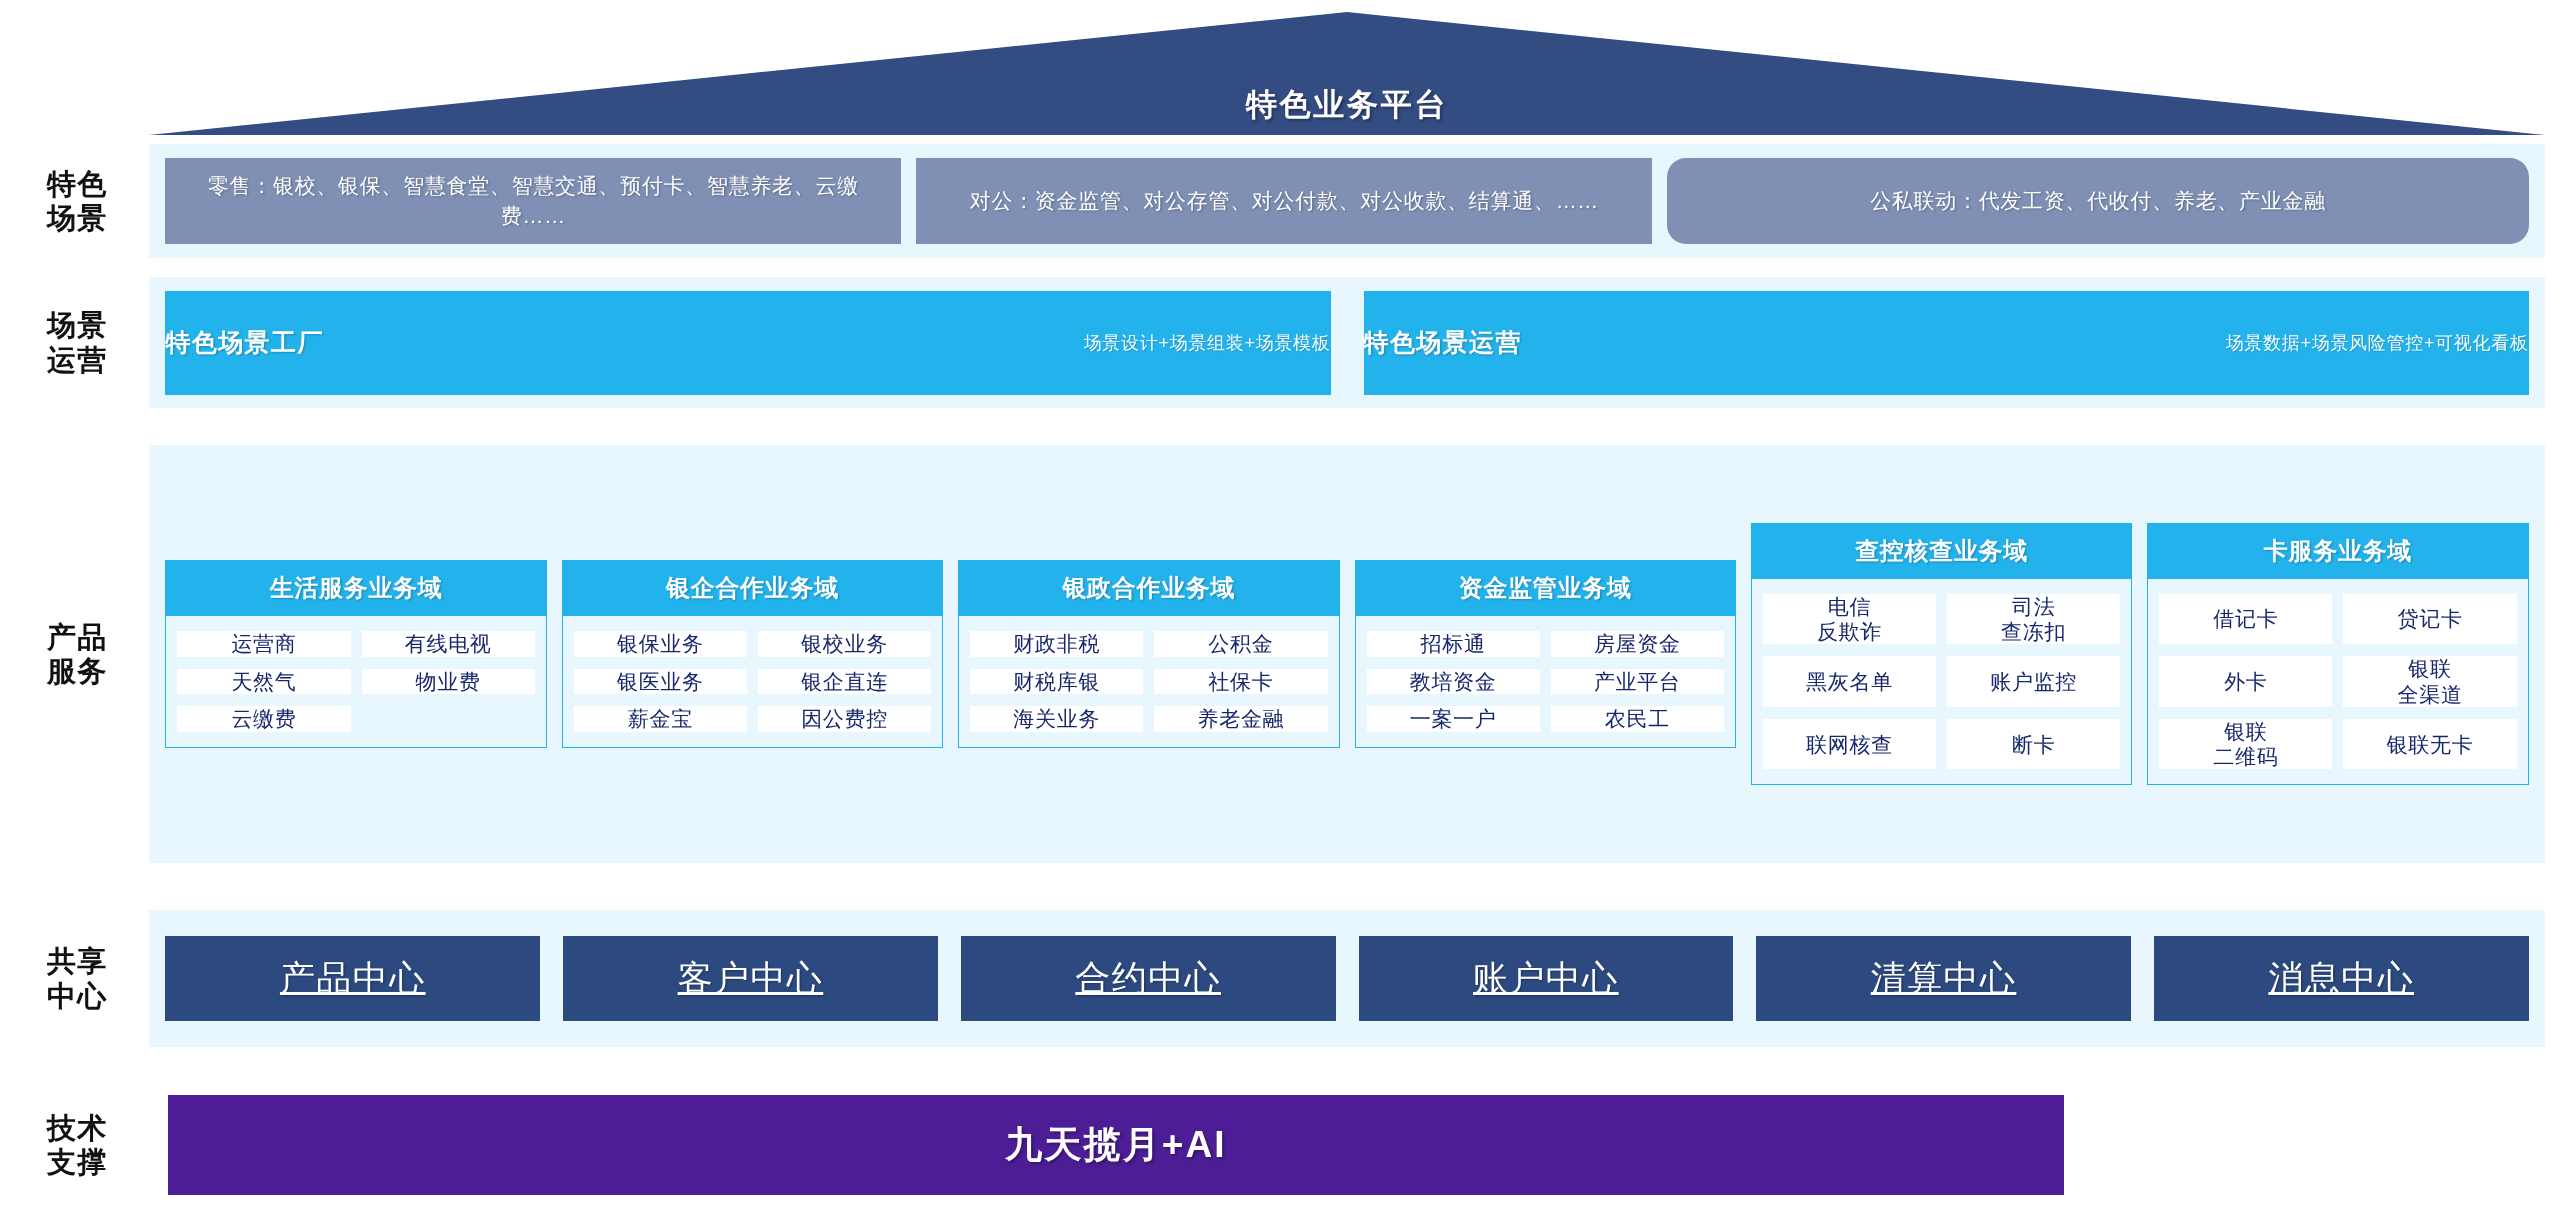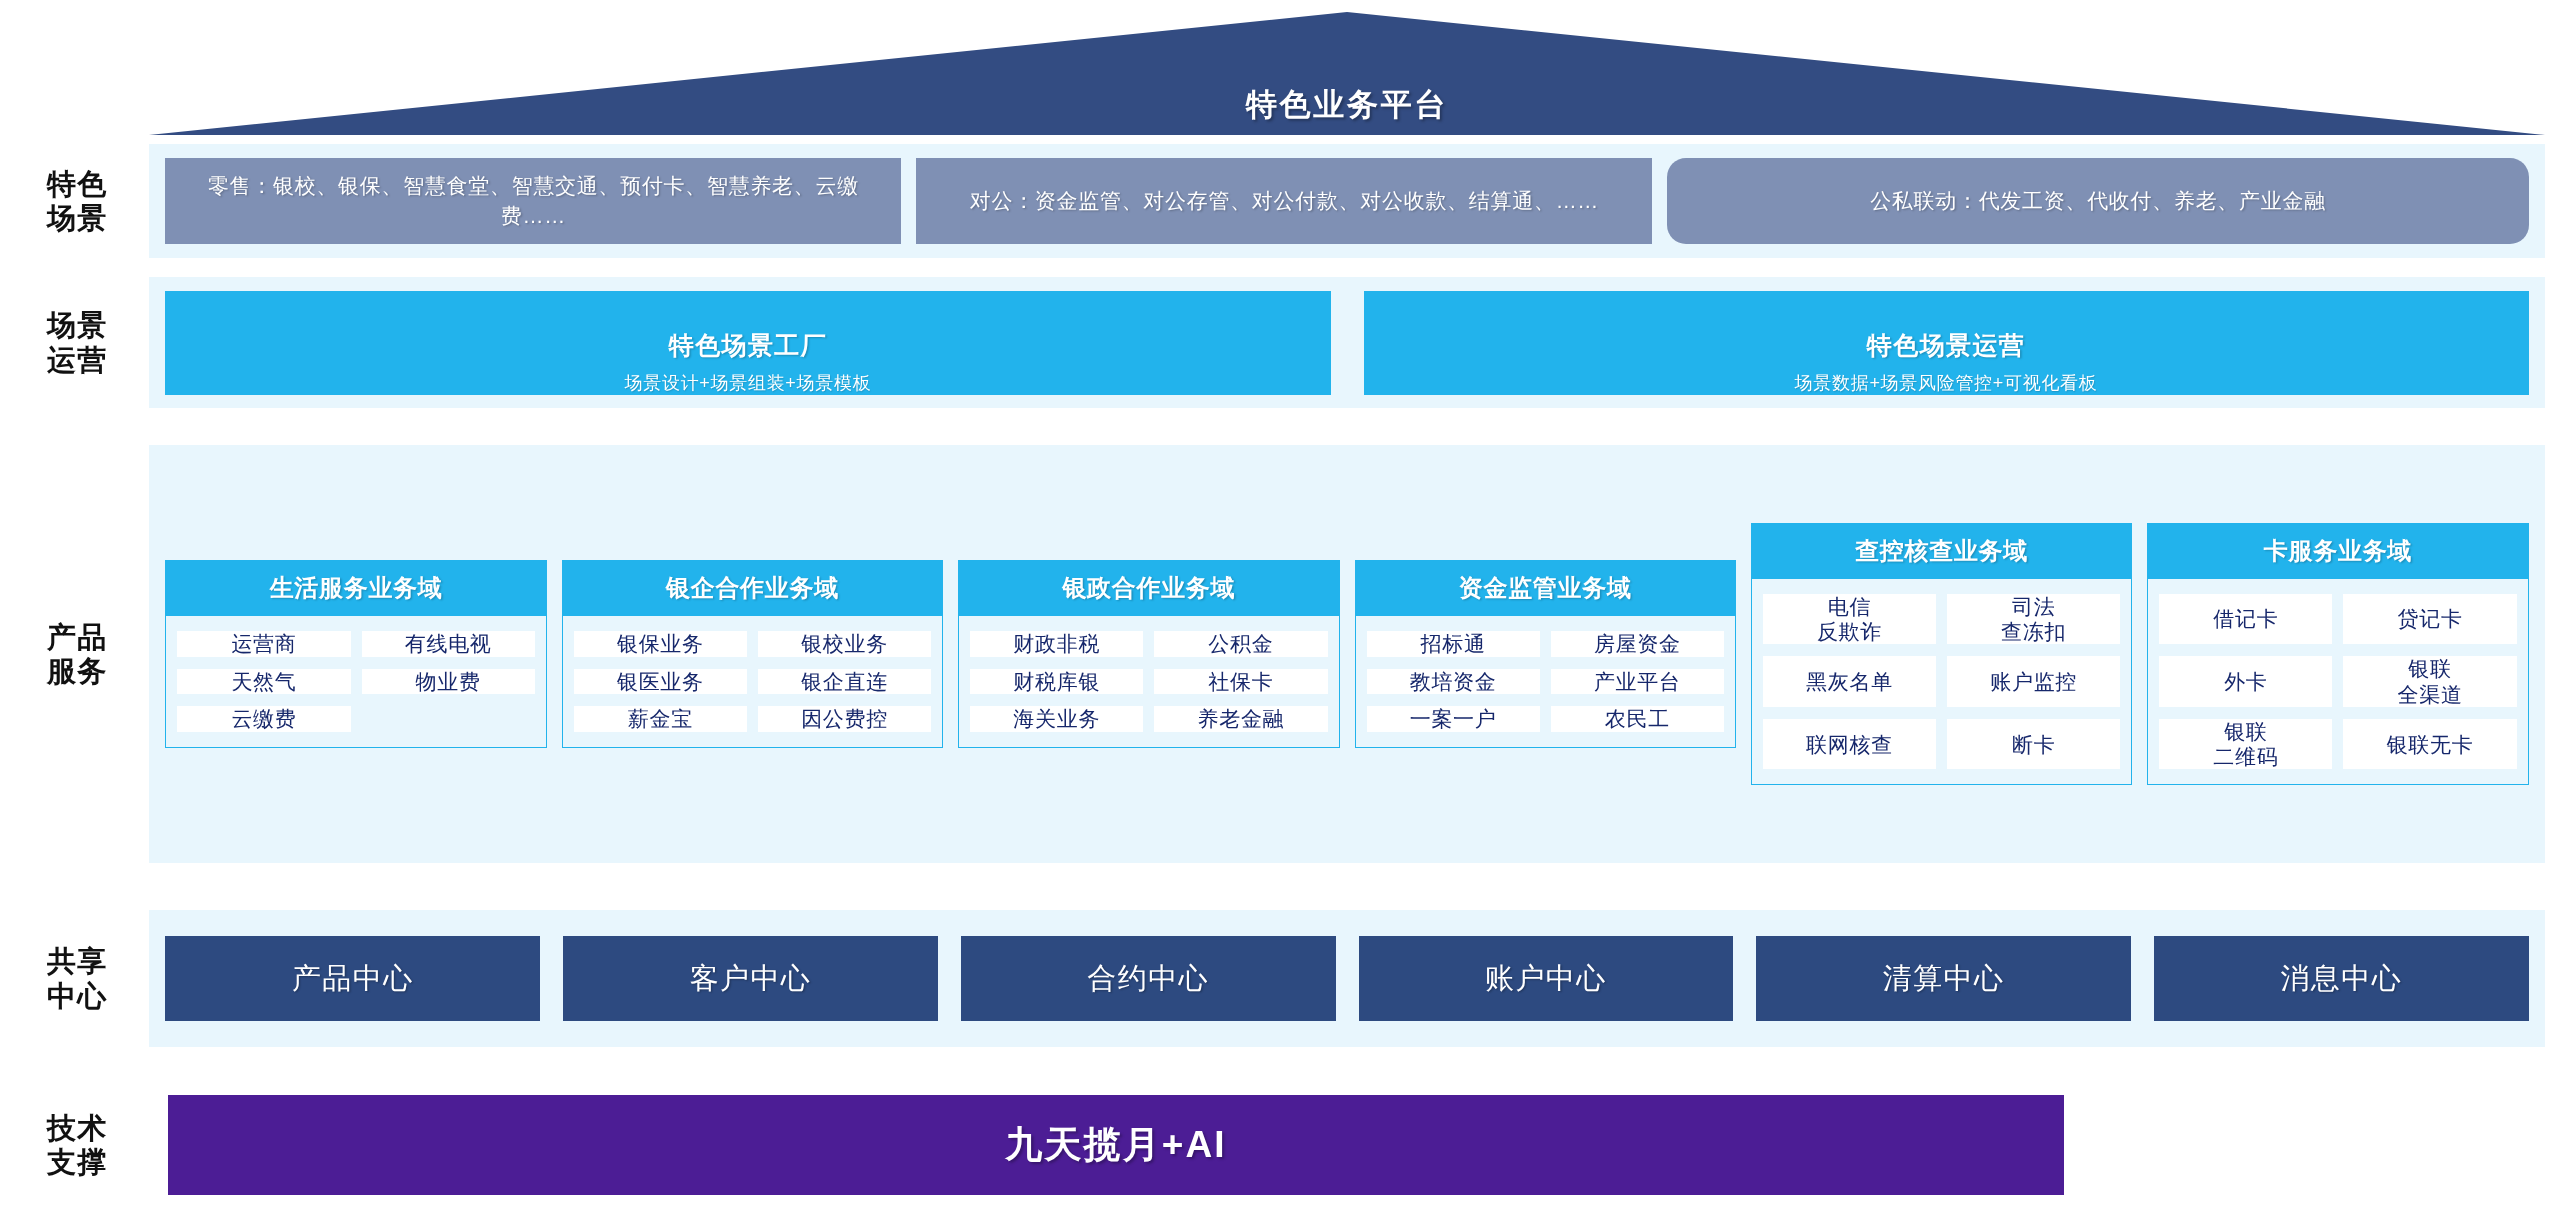"特色场景工厂" .ops-box { flex-direction: column -> row; justify-content: flex-end -> space-between }
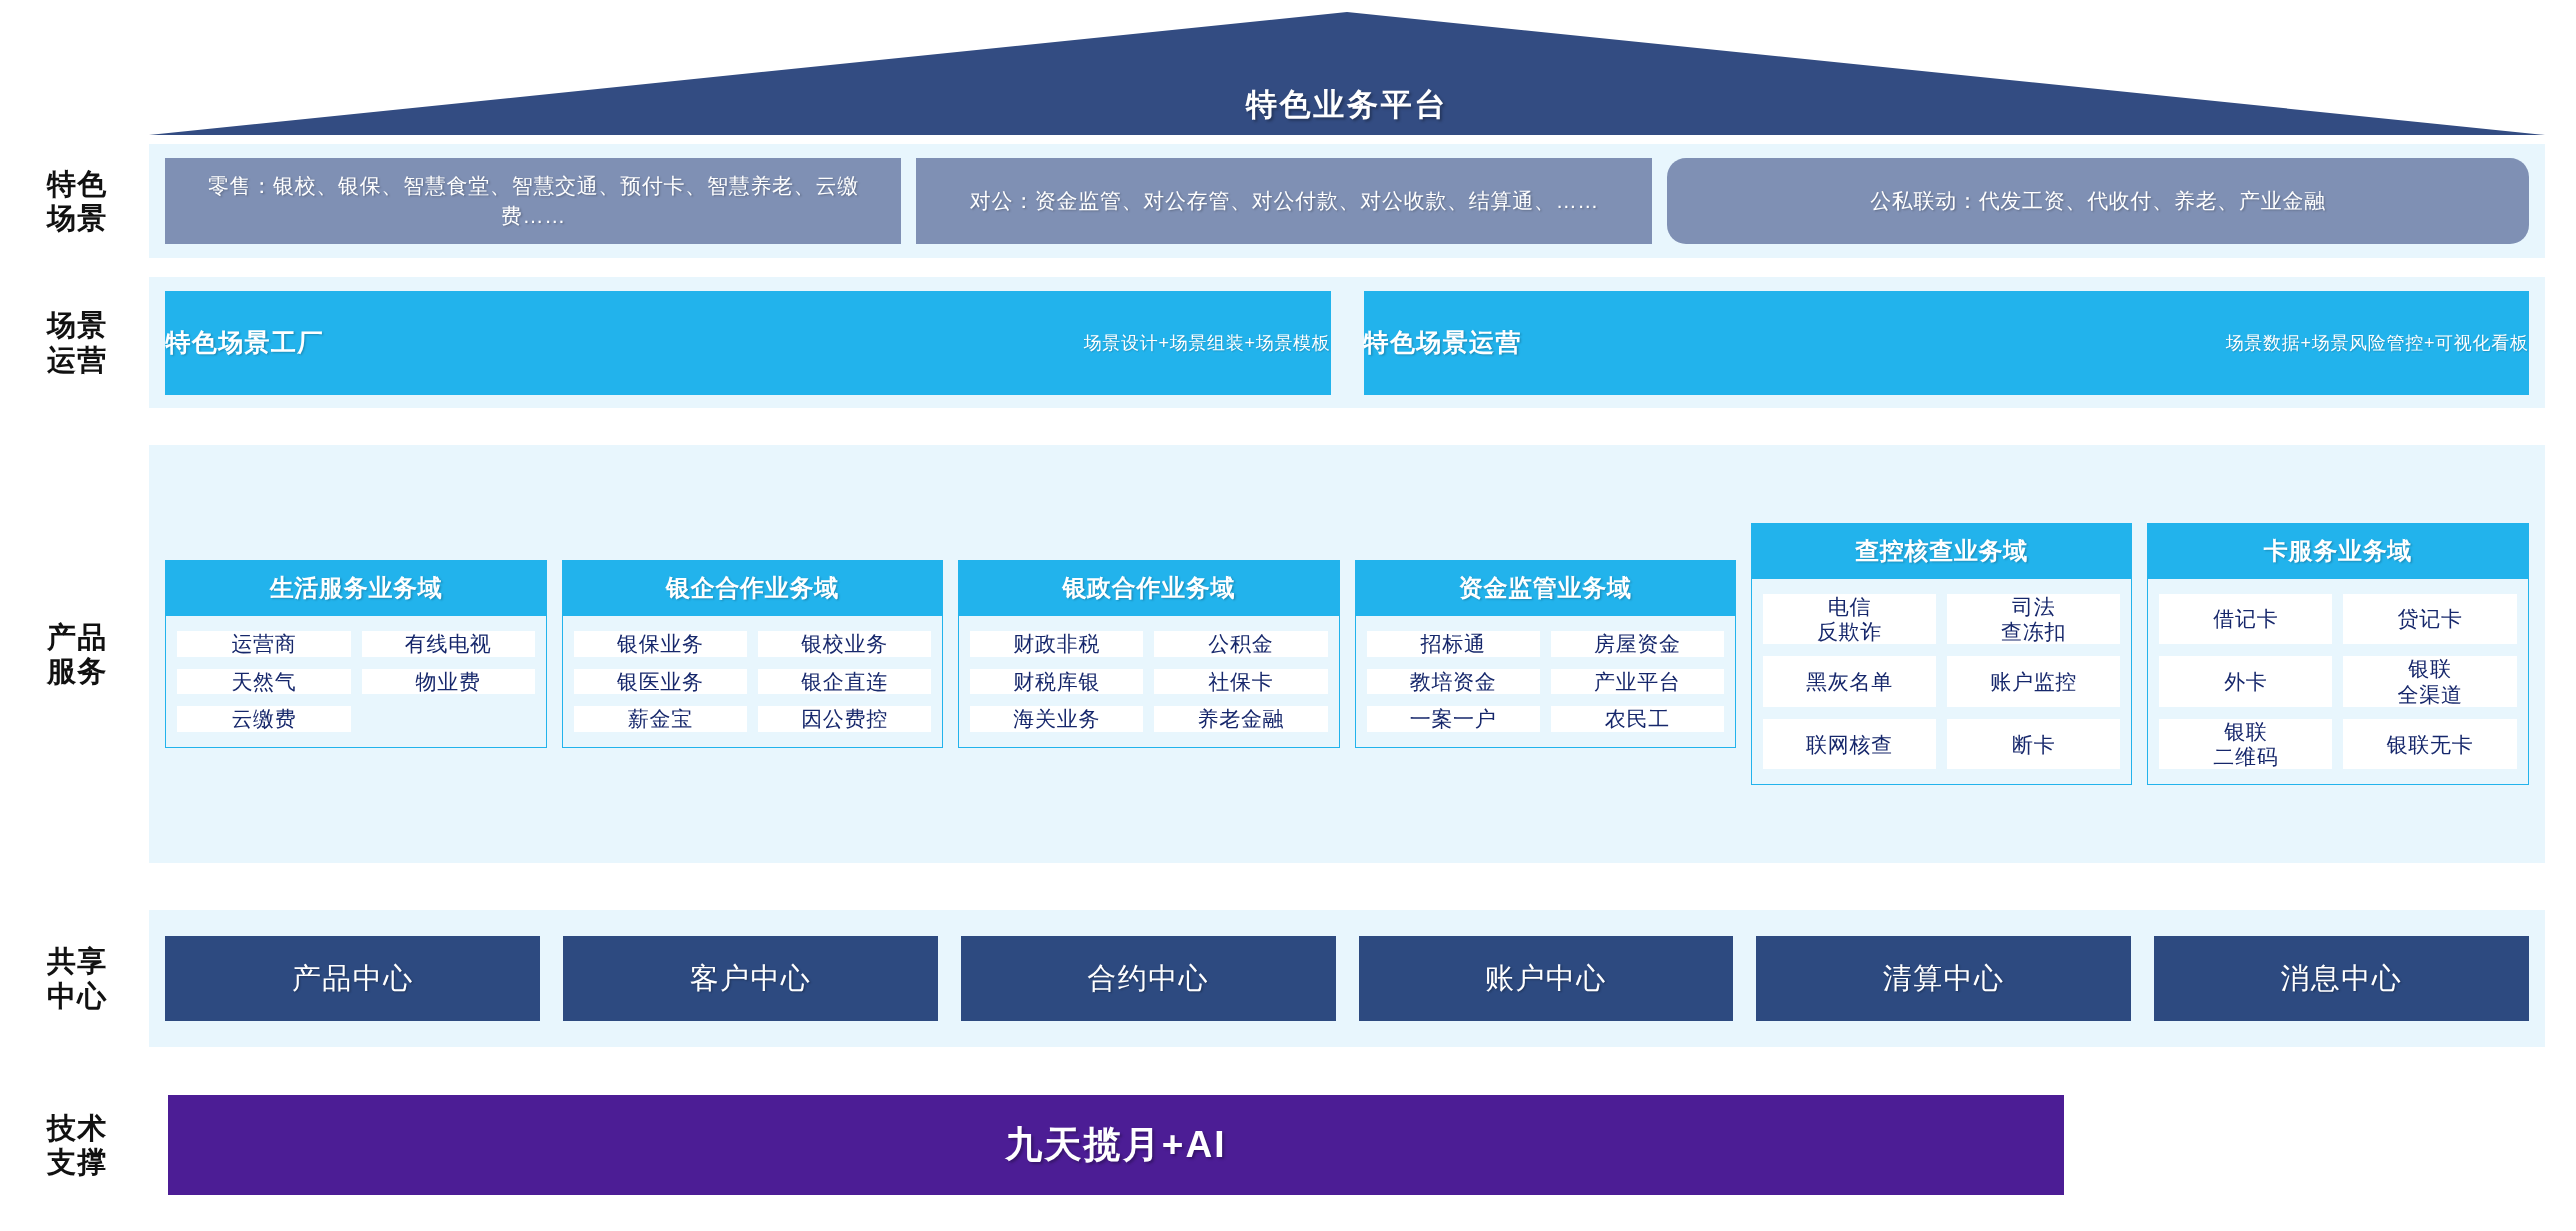"产品中心" .ctr-box { font-size: 29px -> 35px; text-decoration: none -> underline }
